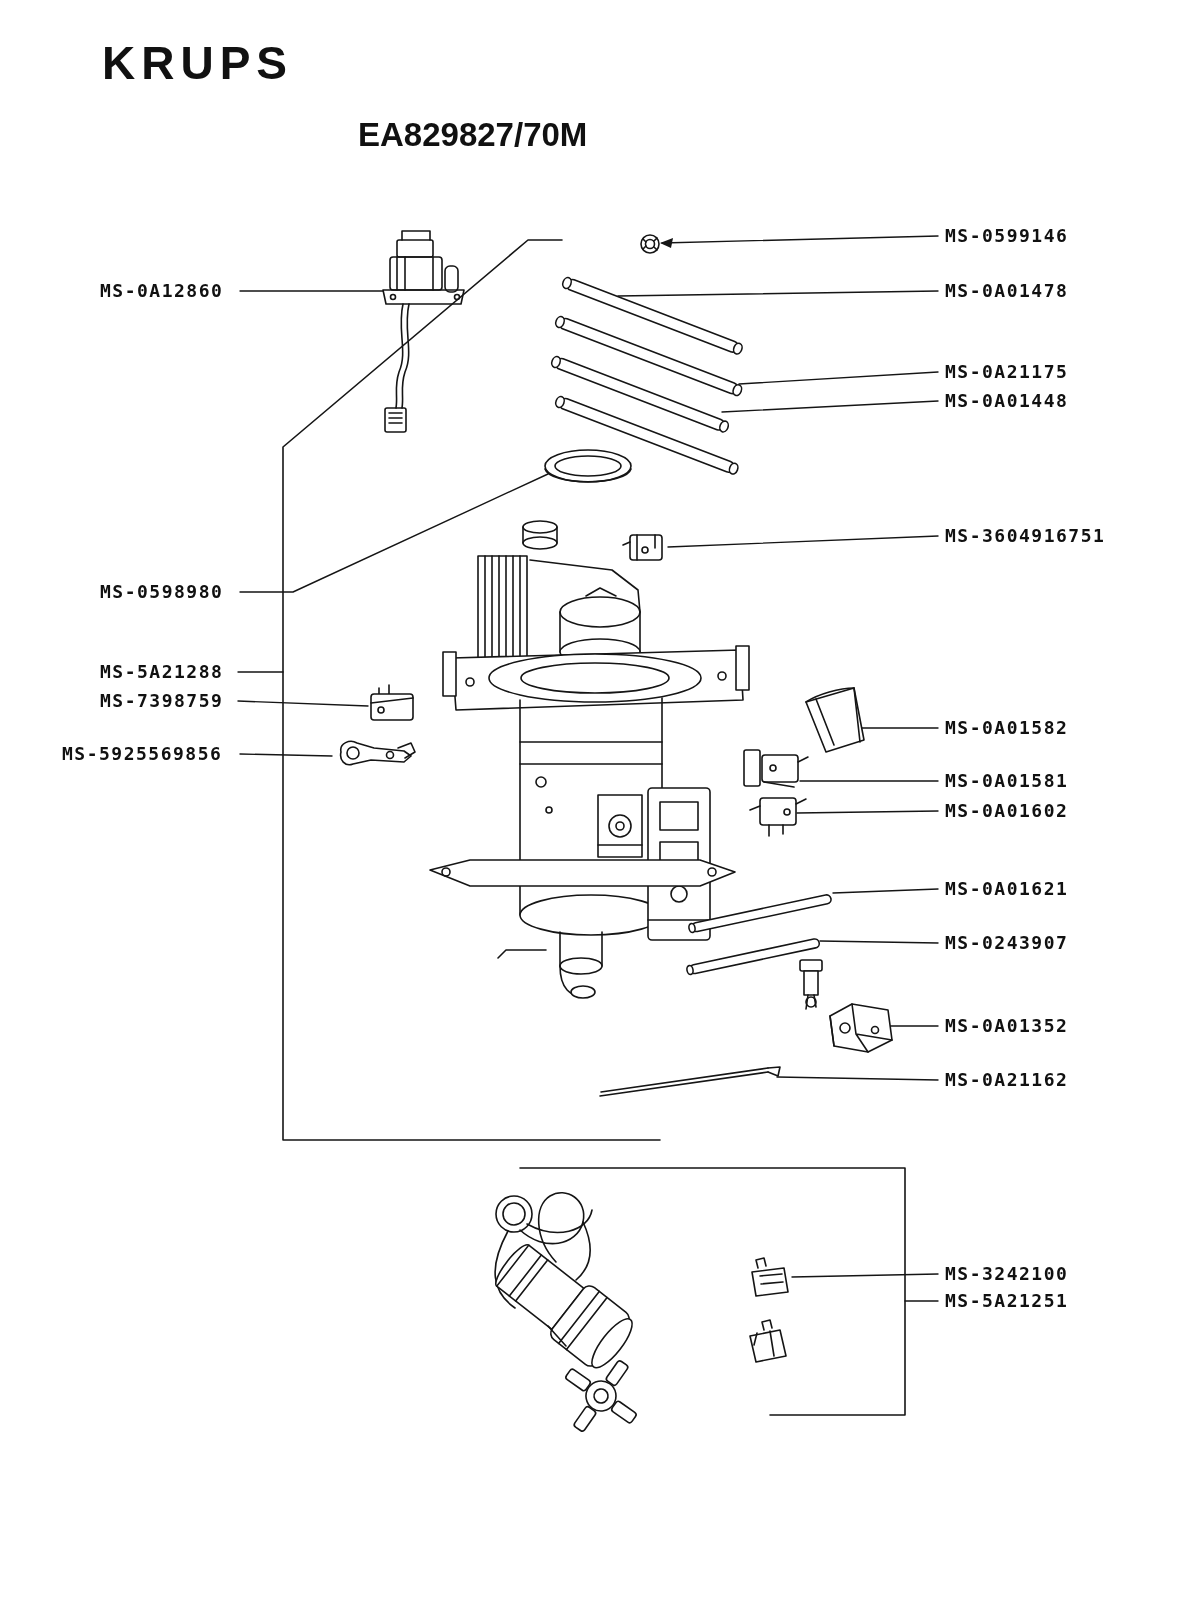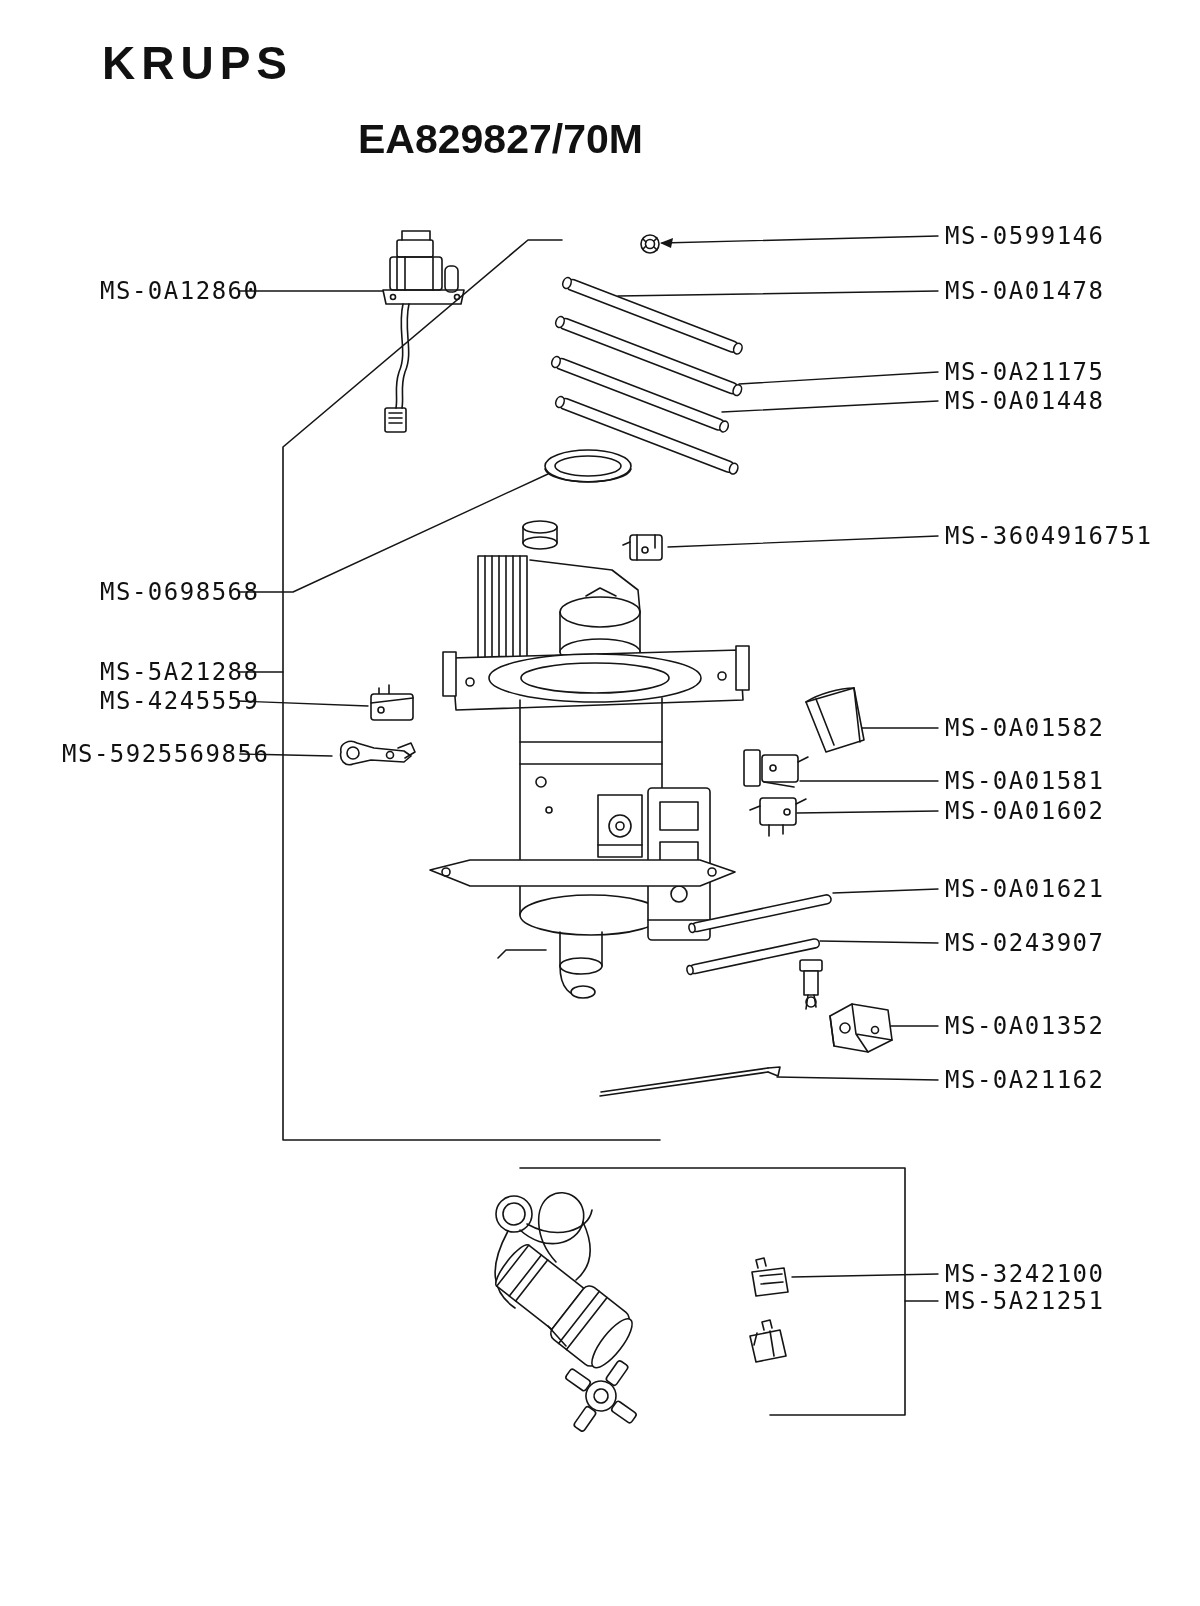"EA829827/70M" .model { font-size: 41px -> 33px }
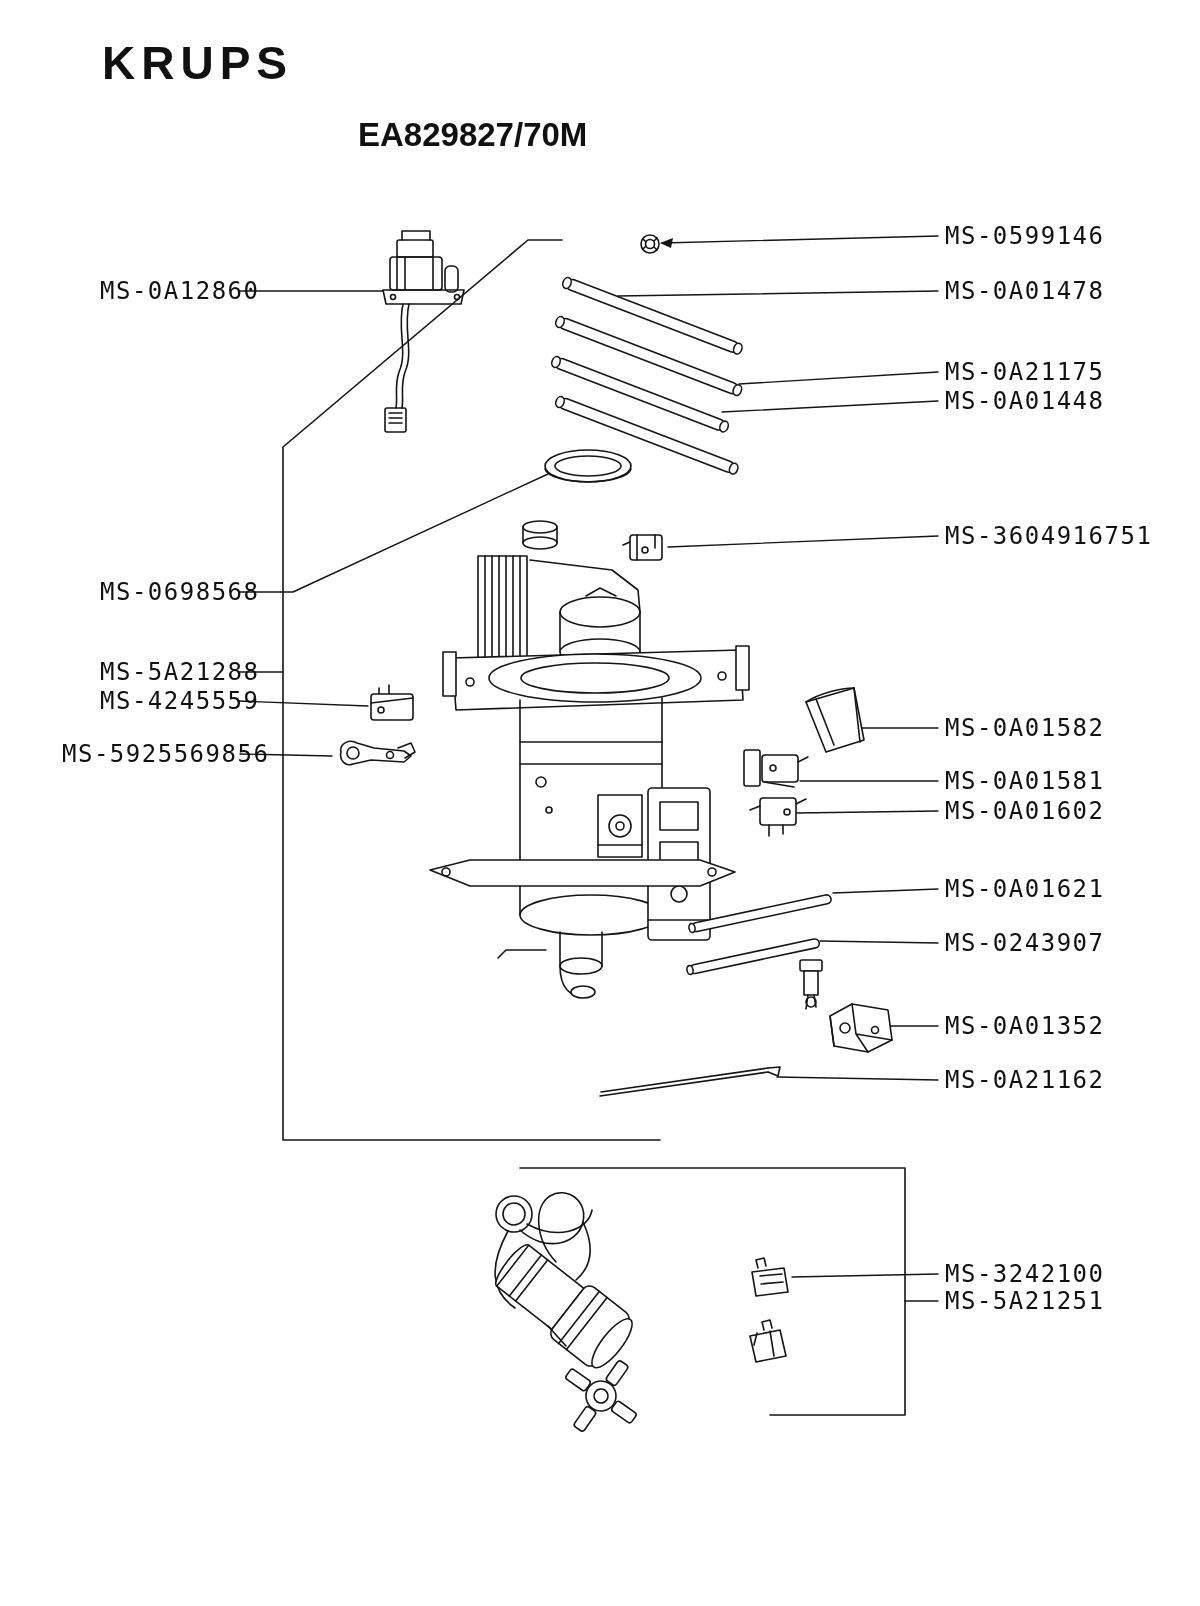"MS-0599146" .part-label { font-size: 24px -> 18px; font-weight: normal -> bold }
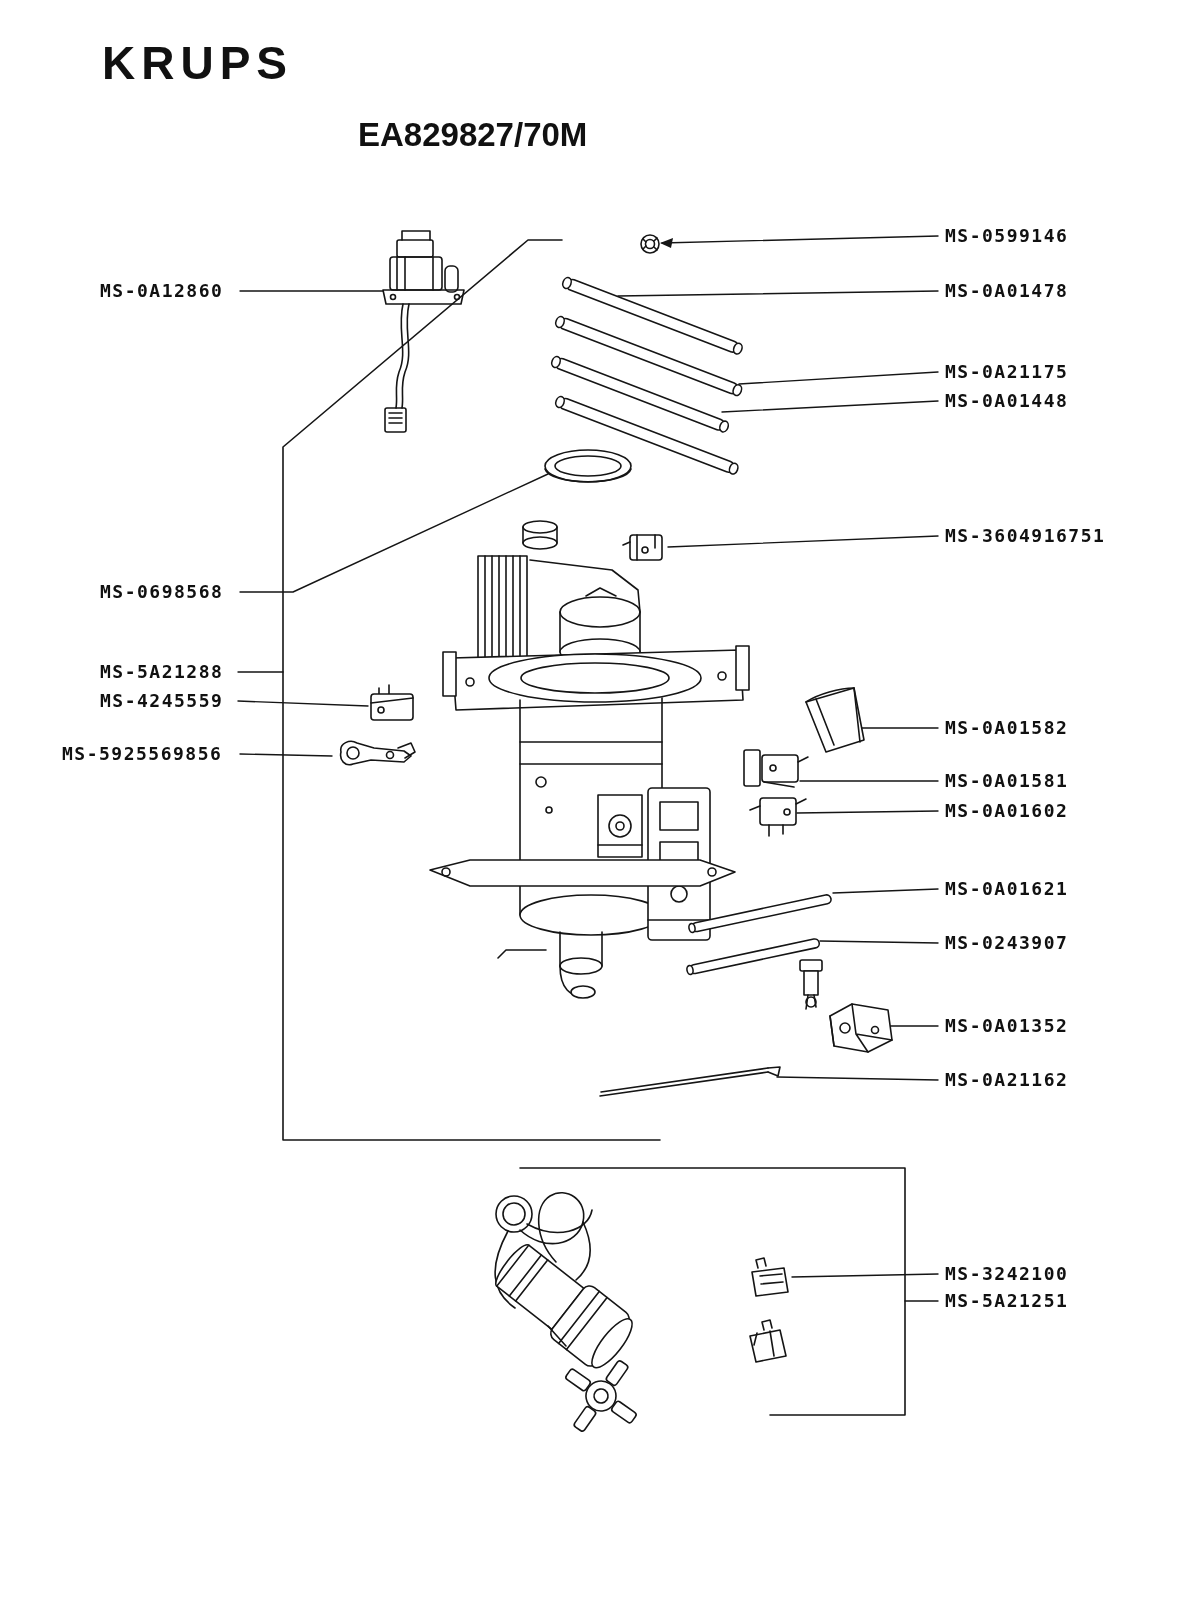"MS-0698568" div.part-label { text: MS-0698568 -> MS-0598980 }
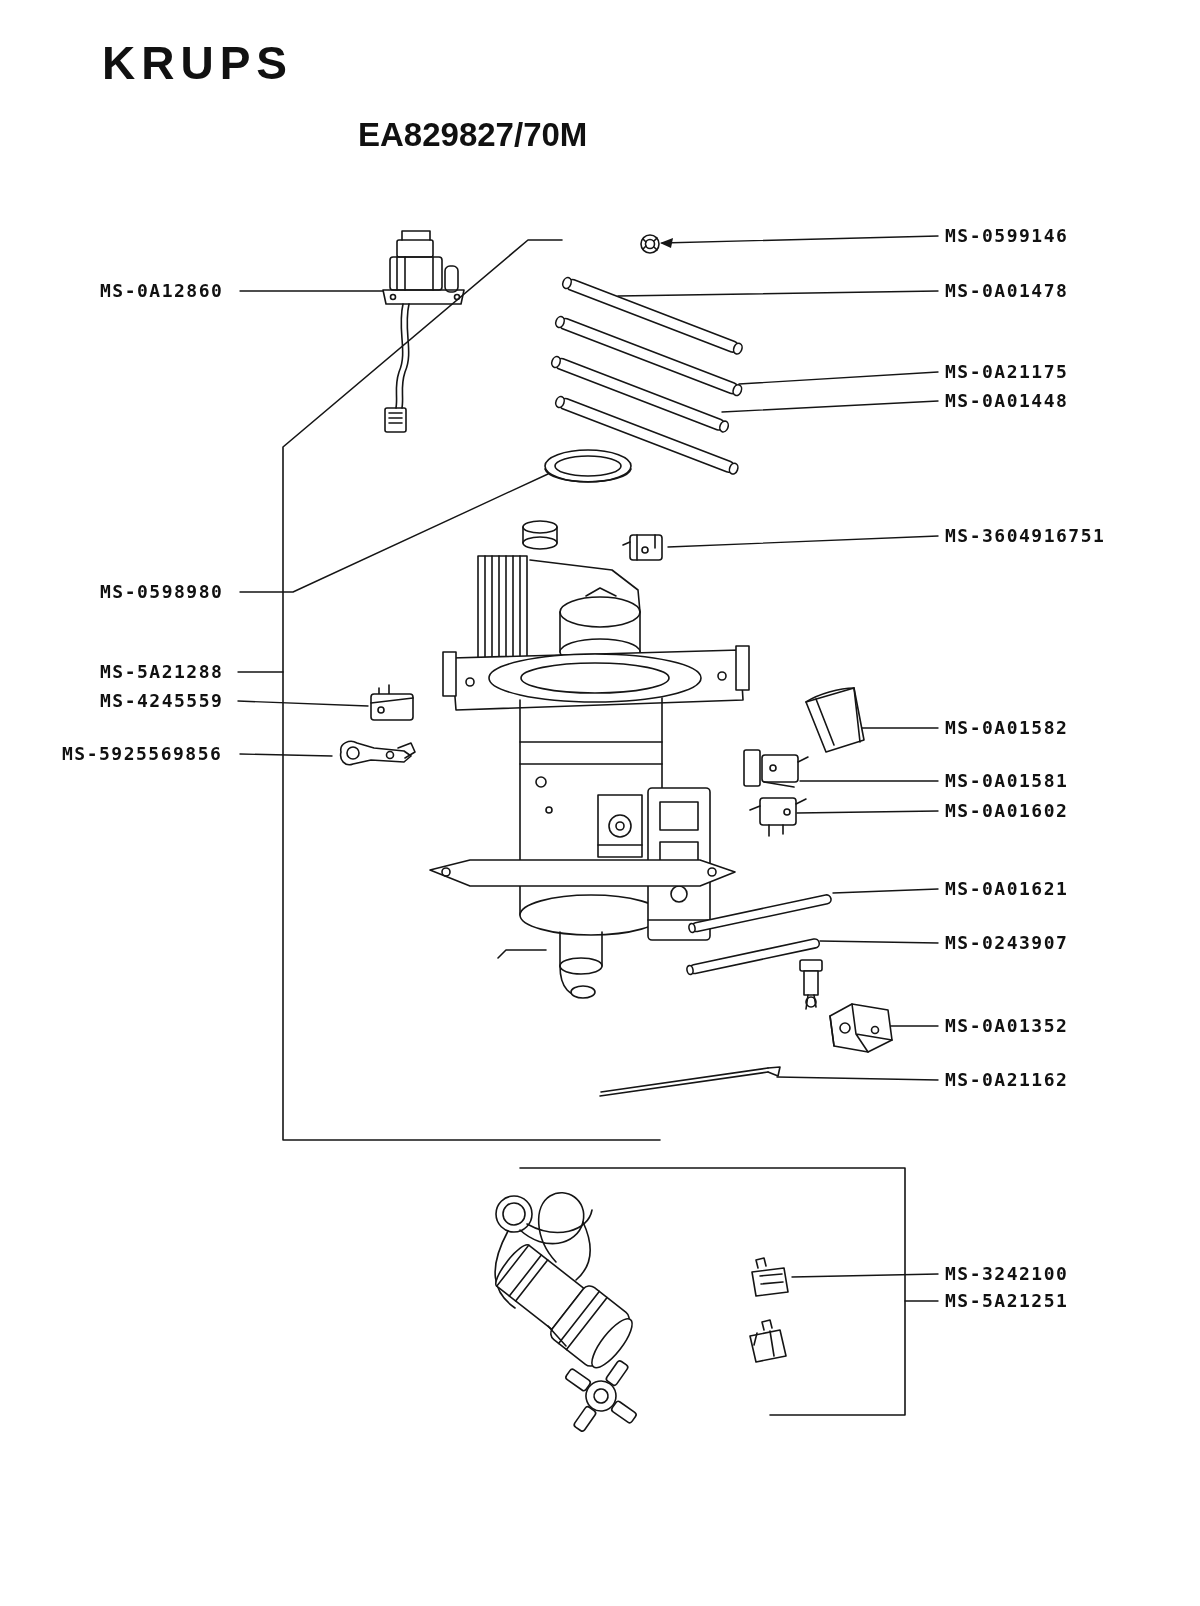"MS-4245559" div.part-label { text: MS-4245559 -> MS-7398759 }
